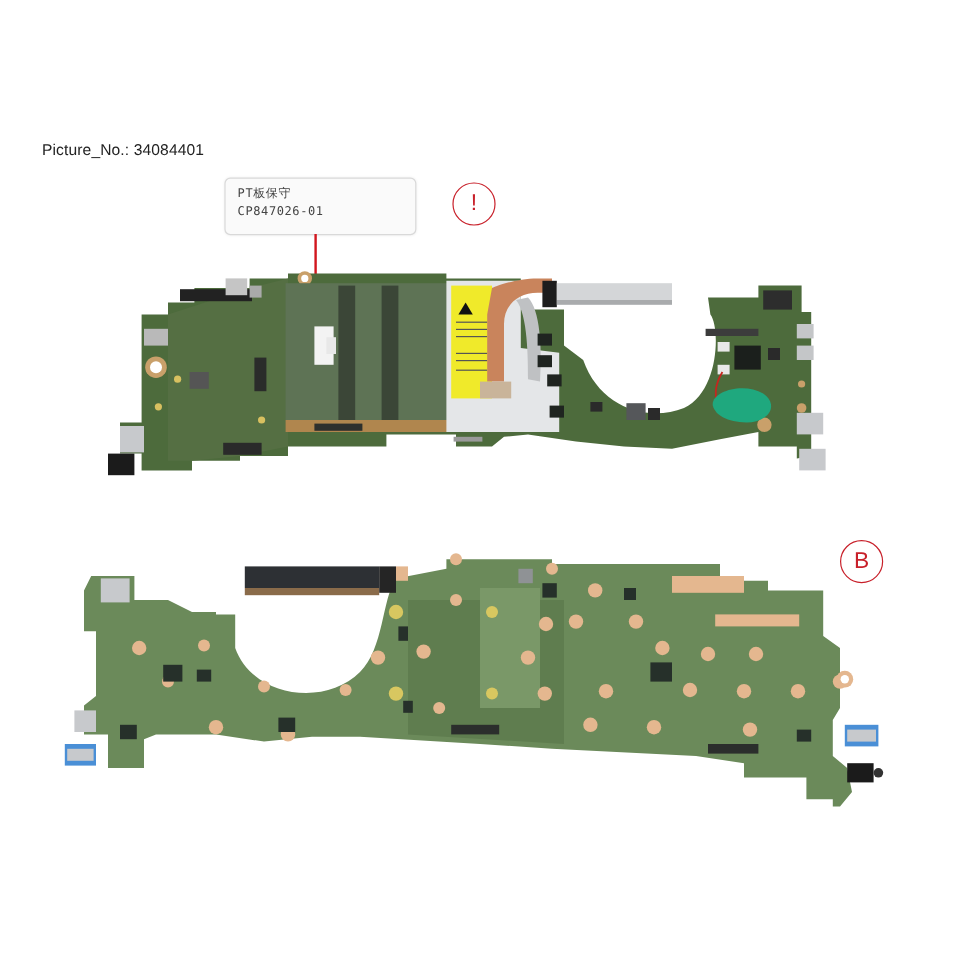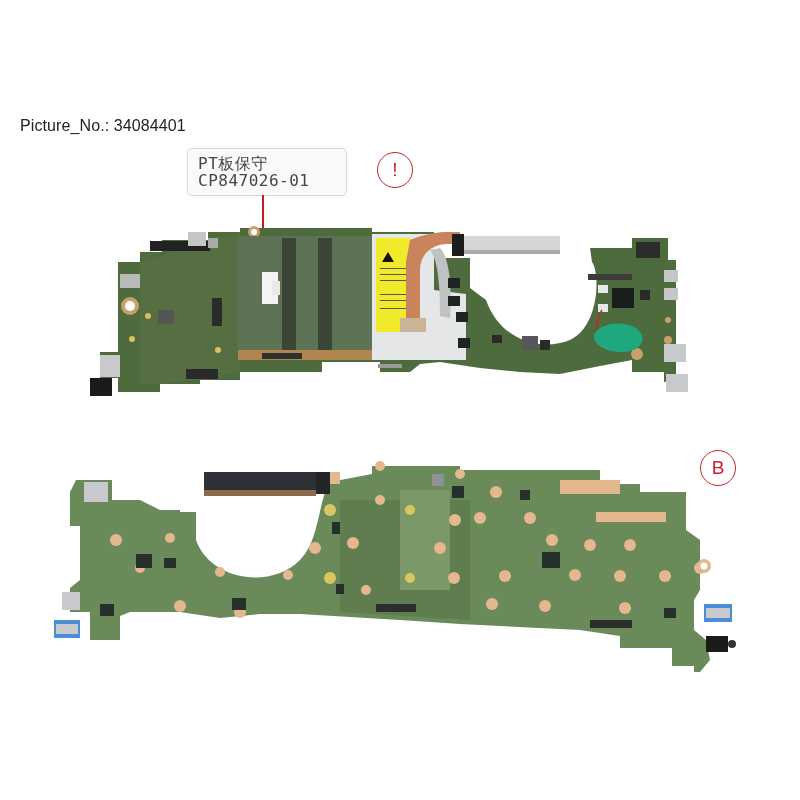"Picture_No.: 34084401" .picno { font-size: 16px -> 13px; left: 20px -> 35px }
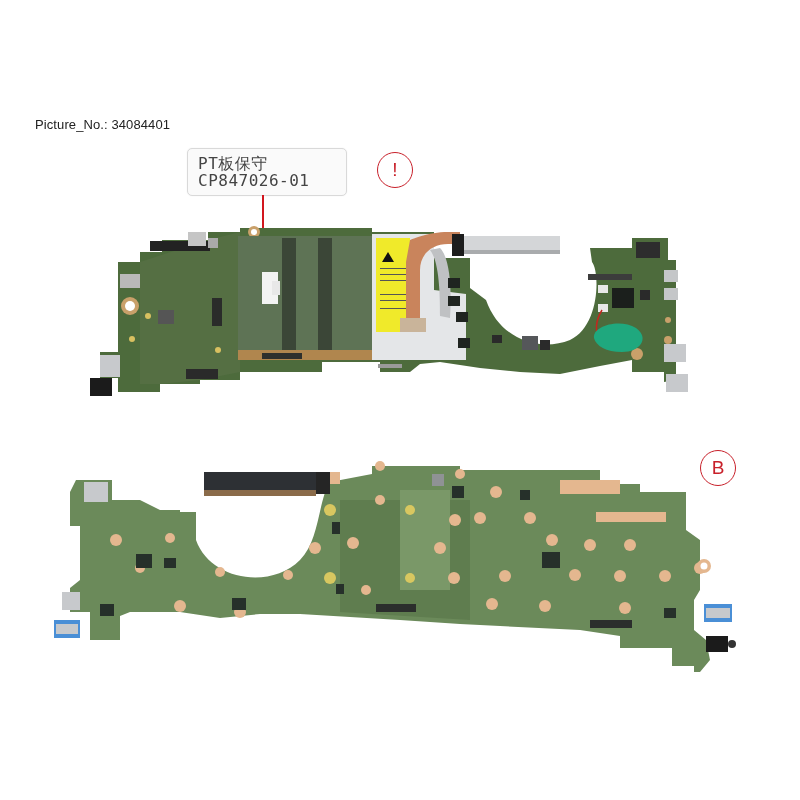"PT板保守" .callout .l1,.callout .l2 { font-size: 16px -> 10px }
